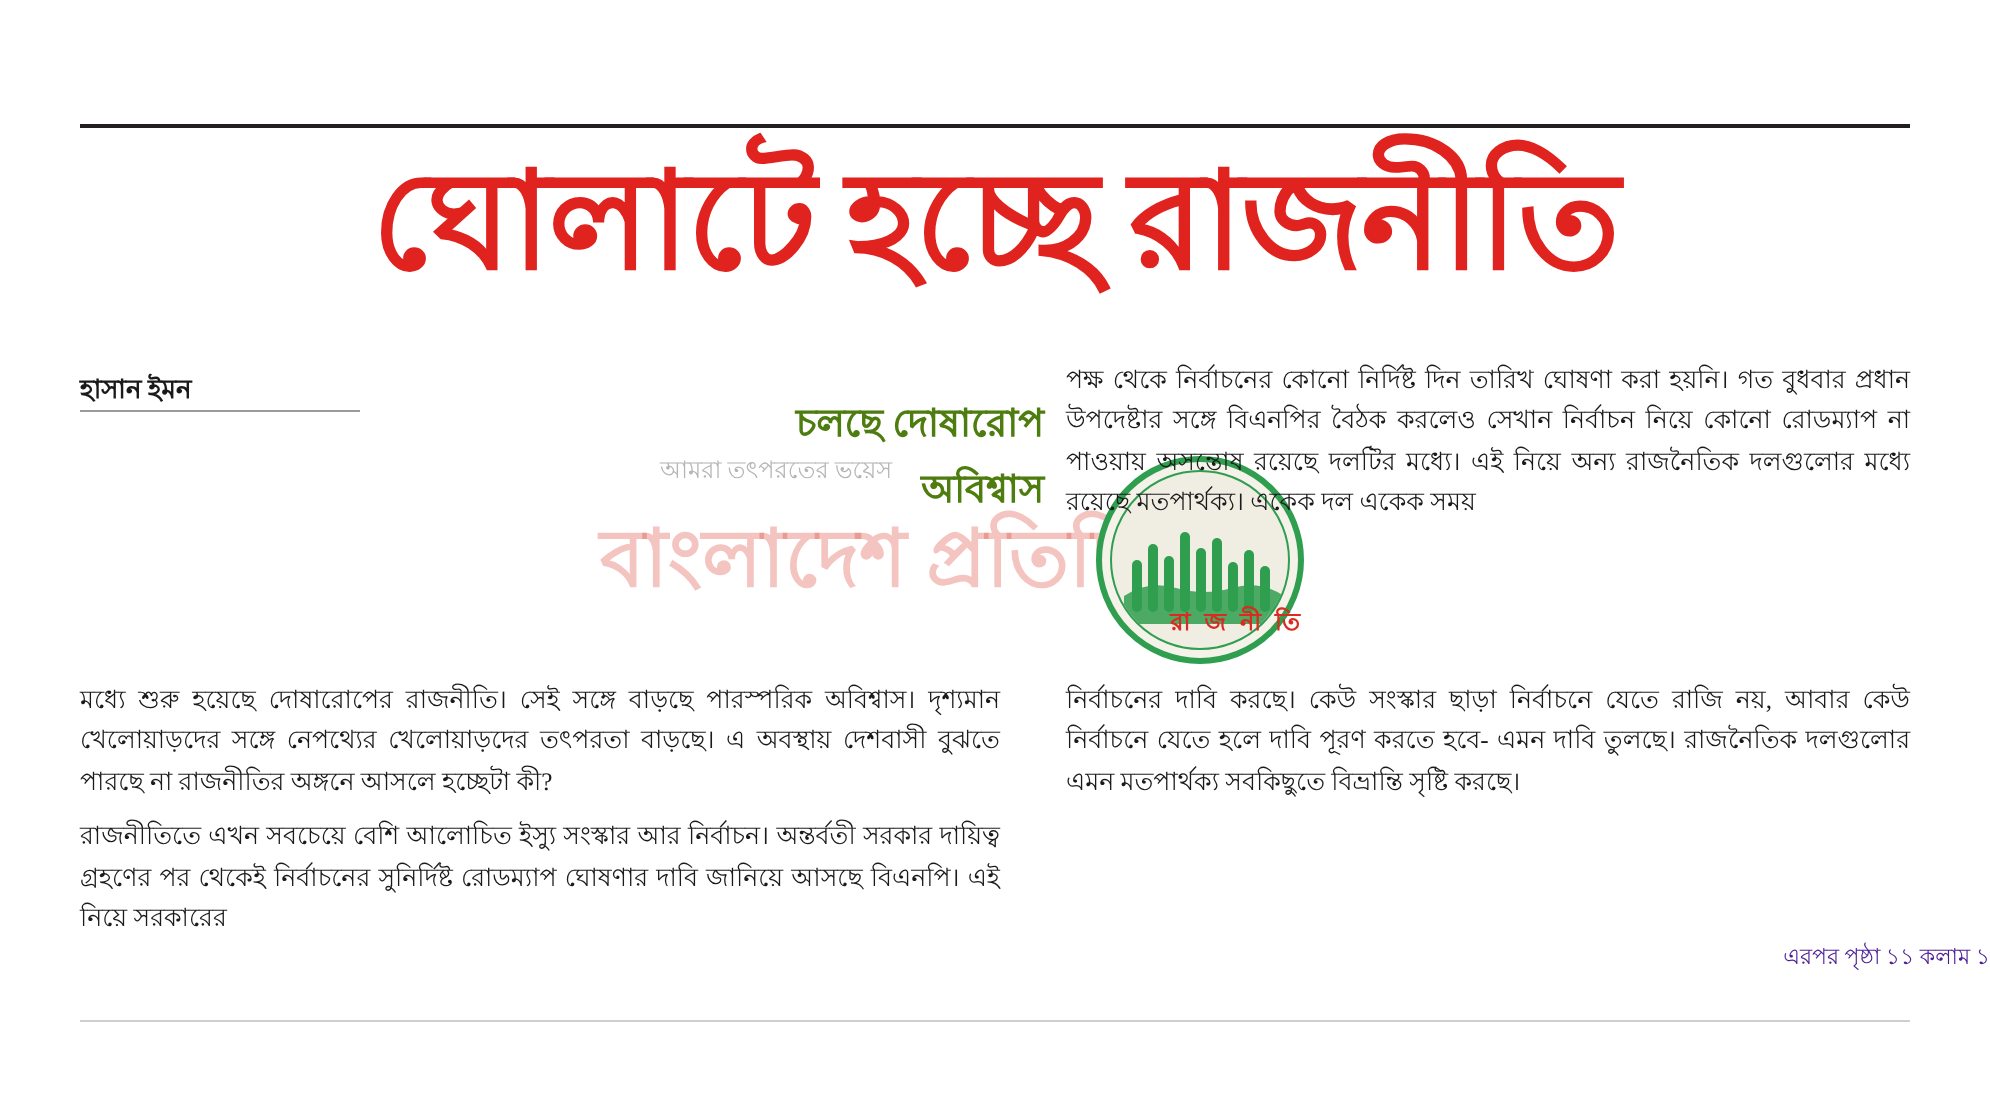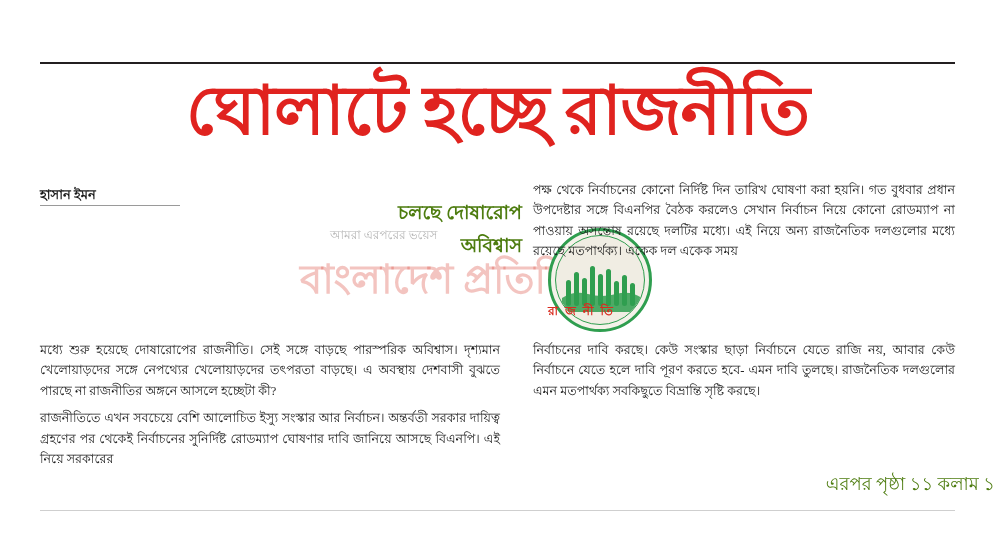"আমরা এরপরের ভয়েস" div.watermark-sub { text: এরপরের -> তৎপরতের }
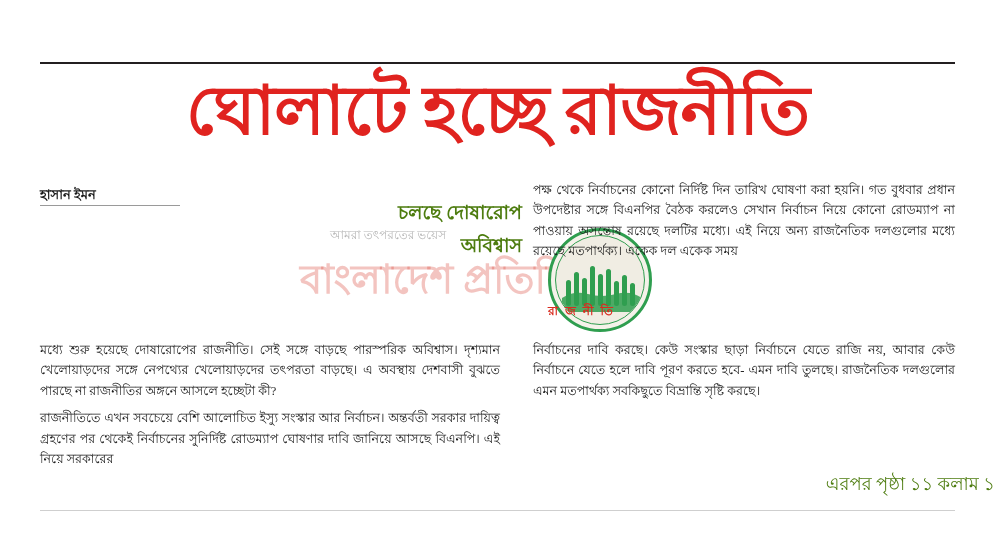"রা জ নী তি" .emblem .label { text-align: left -> right }
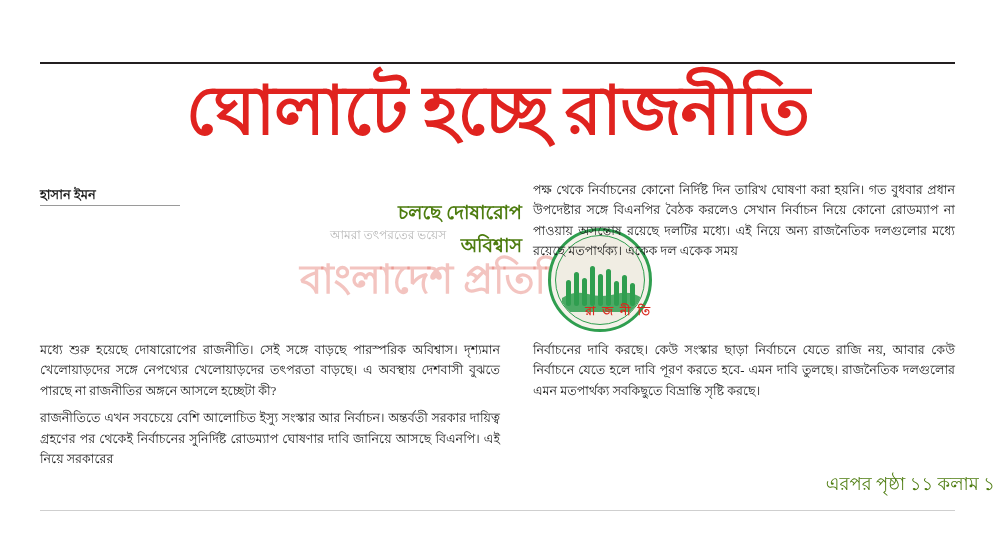"এরপর পৃষ্ঠা ১১ কলাম ১" .continued { color: #4d7c0f -> #4c1d95; font-size: 18px -> 11px }
